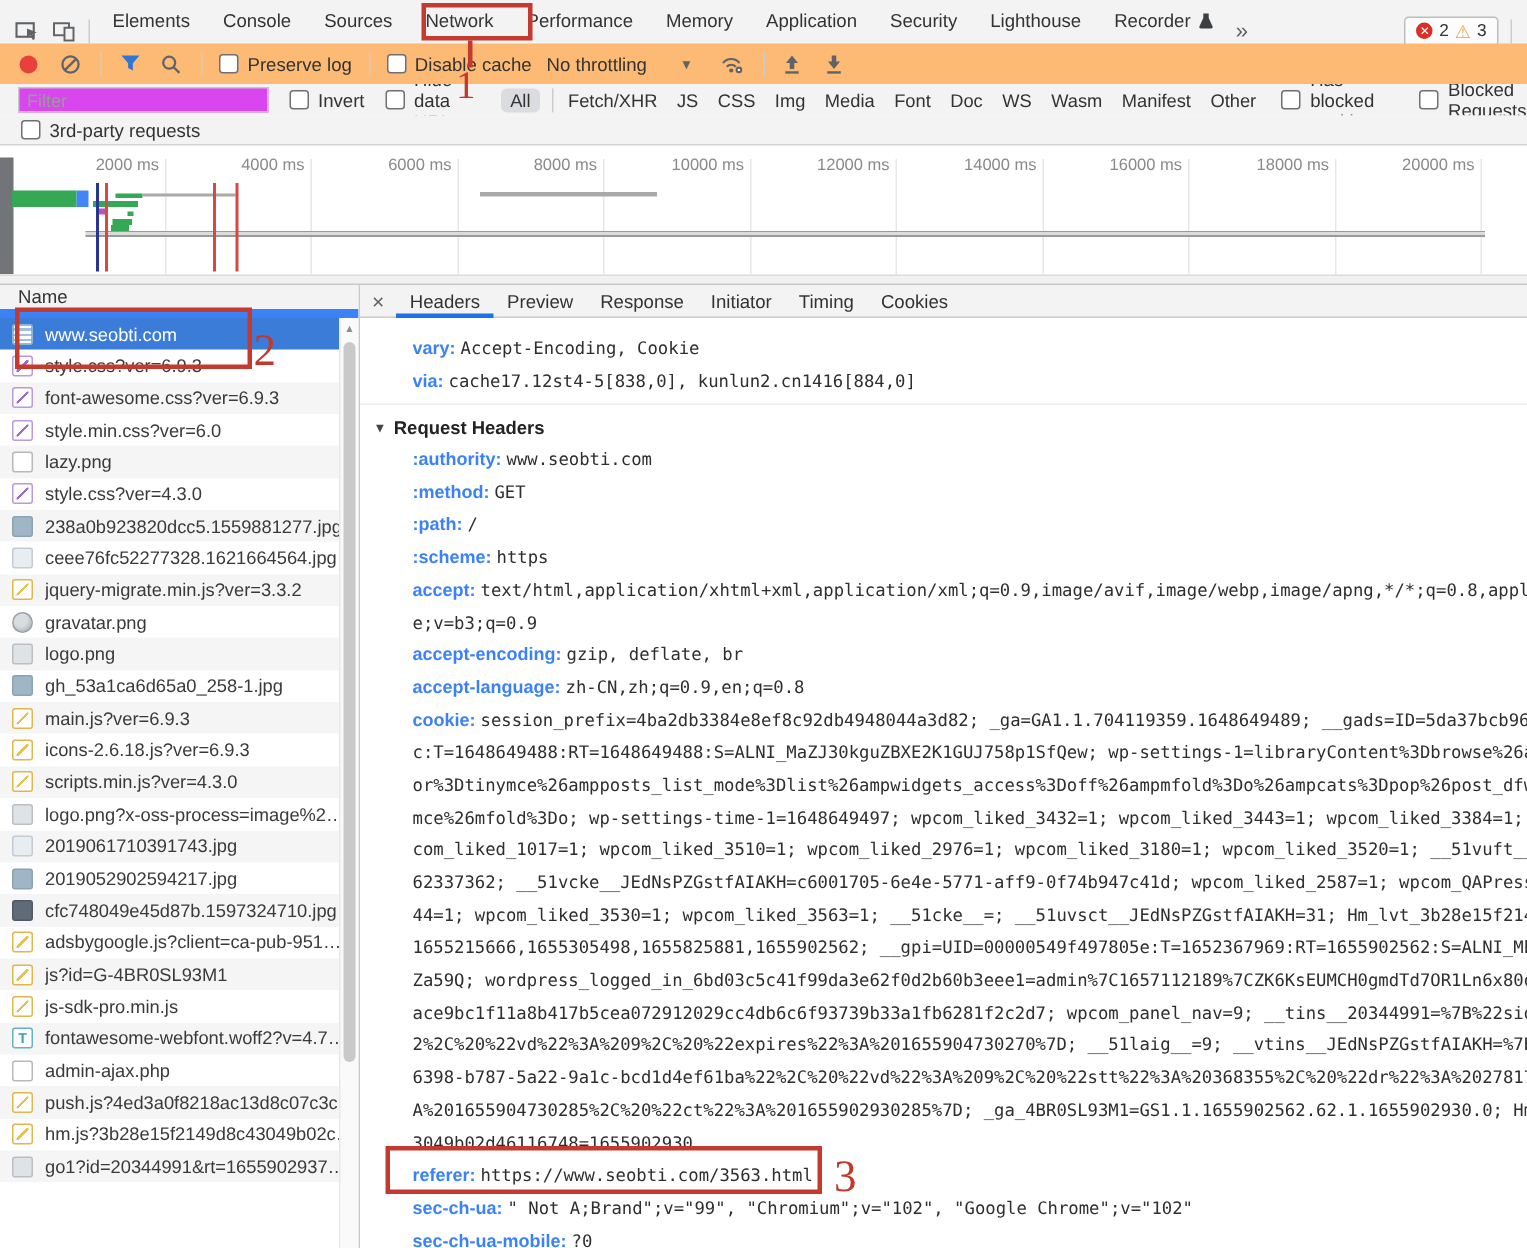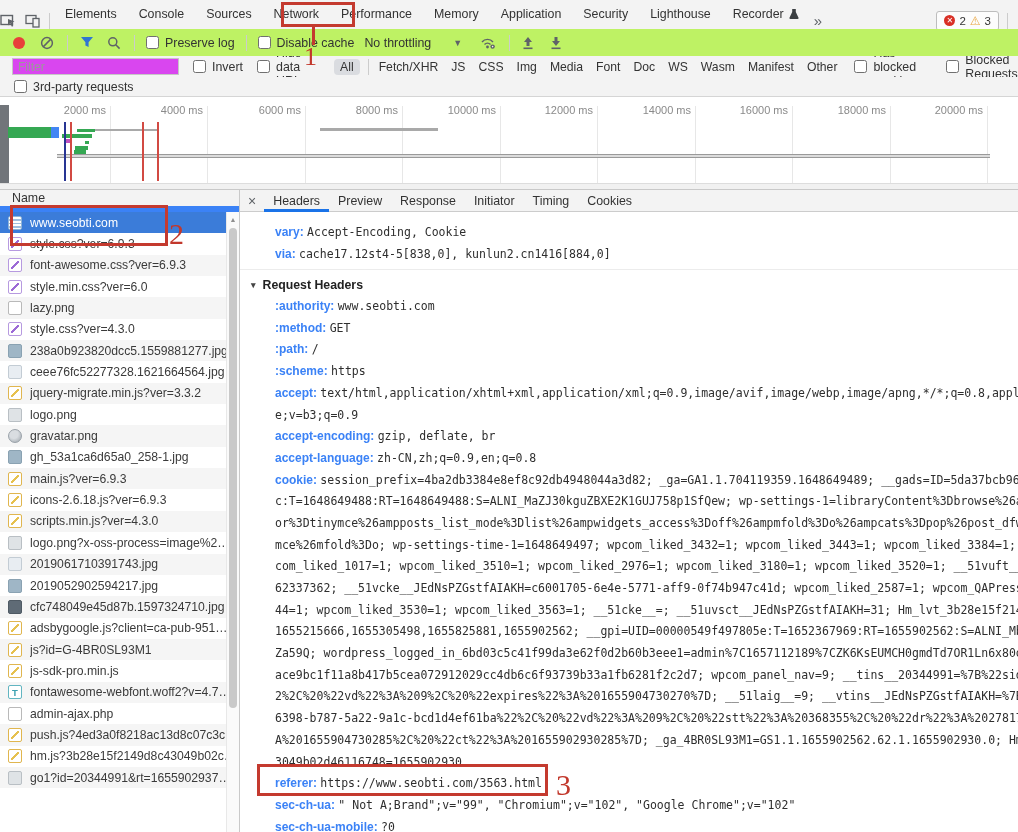"Elements" .main-tabbar { padding-left: none -> 10px }
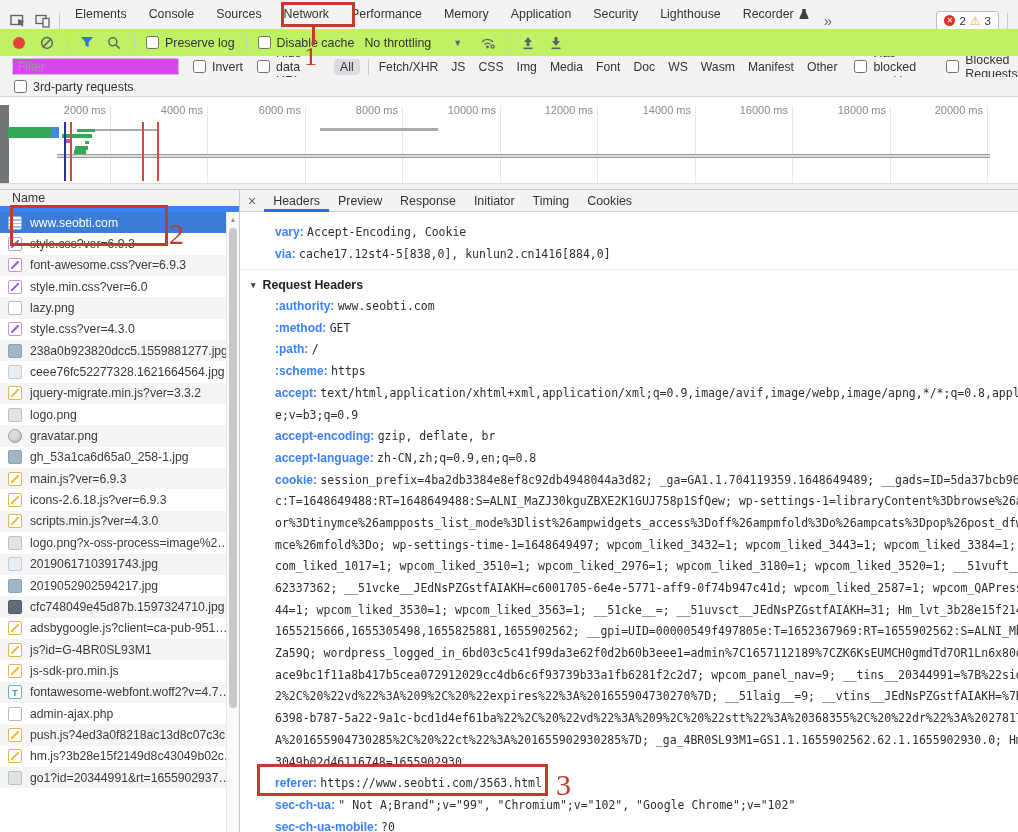"Preserve log" .net-toolbar { background: #bef264 -> #fdba74 }
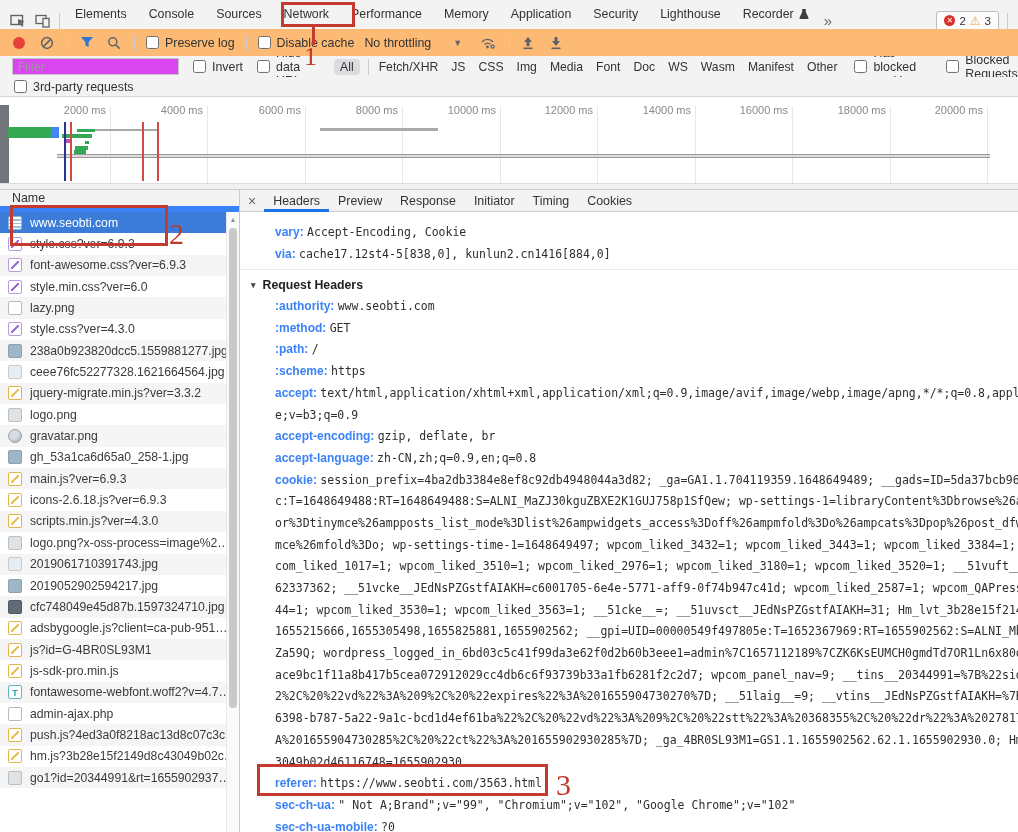"logo.png" div.req-row { order: before "gravatar.png" -> after "gravatar.png" }
